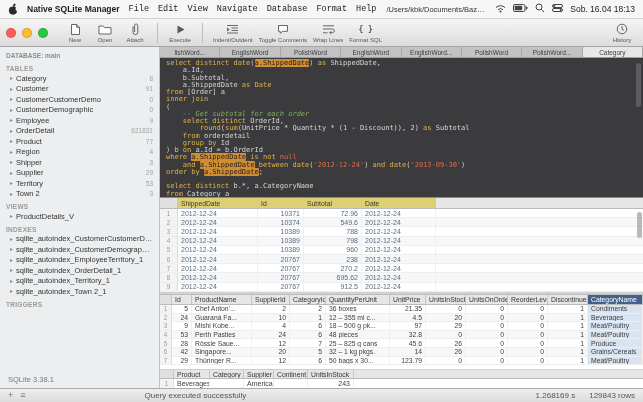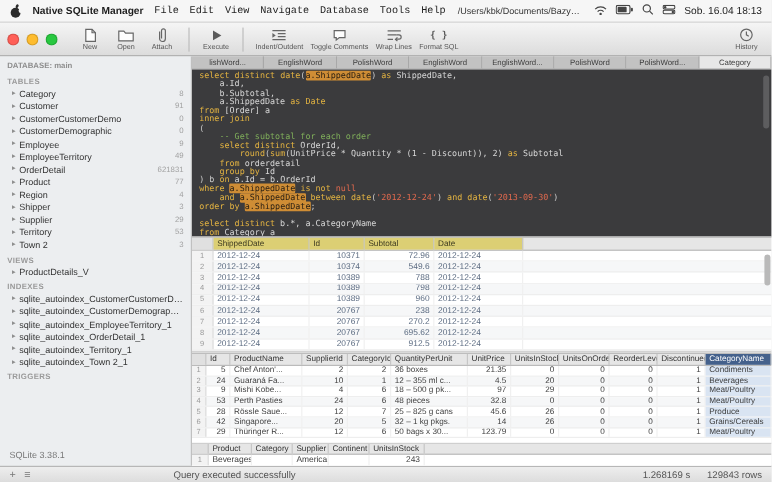"Tools" span.menu-item { text: Tools -> Format }
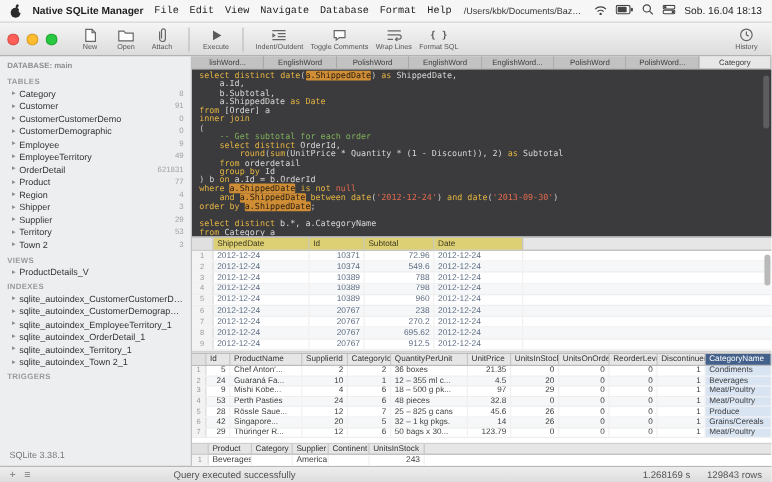"-- Get subtotal for each" .tok-c { font-style: none -> italic }
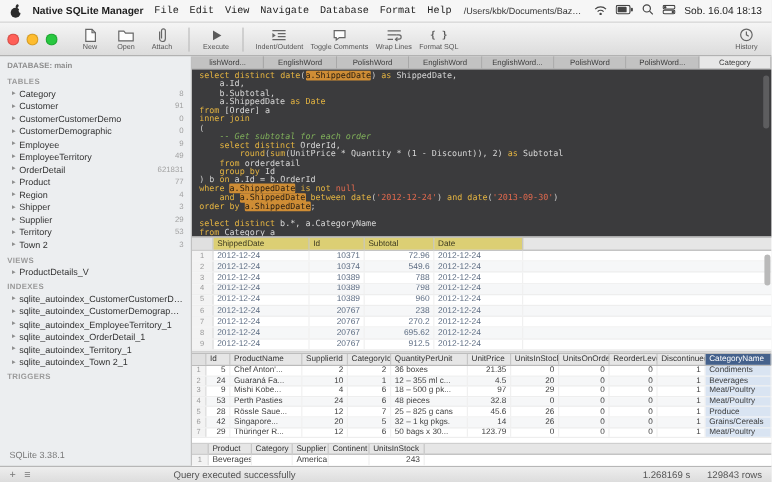"EmployeeTerritory" div.sb-item { html: <div> <span>▸</span> <span>EmployeeTerritory</span> <span>49</span> </div> -> none }
